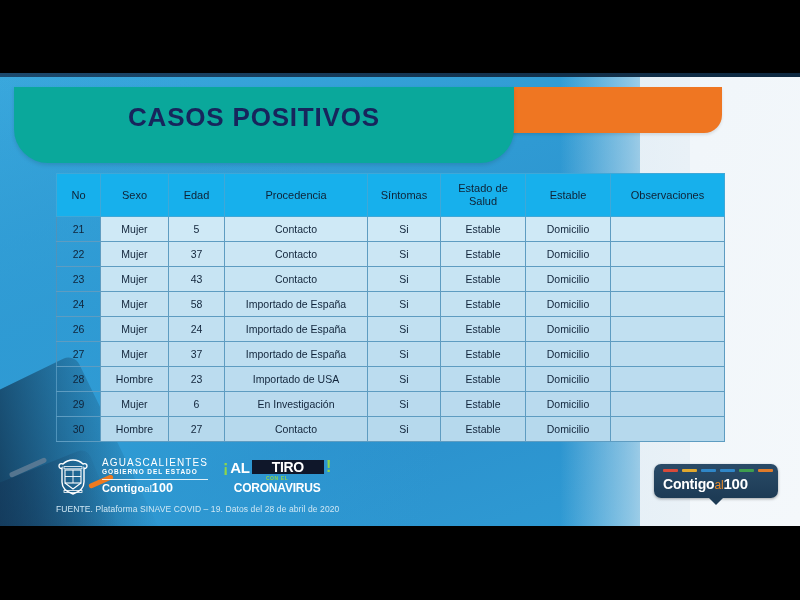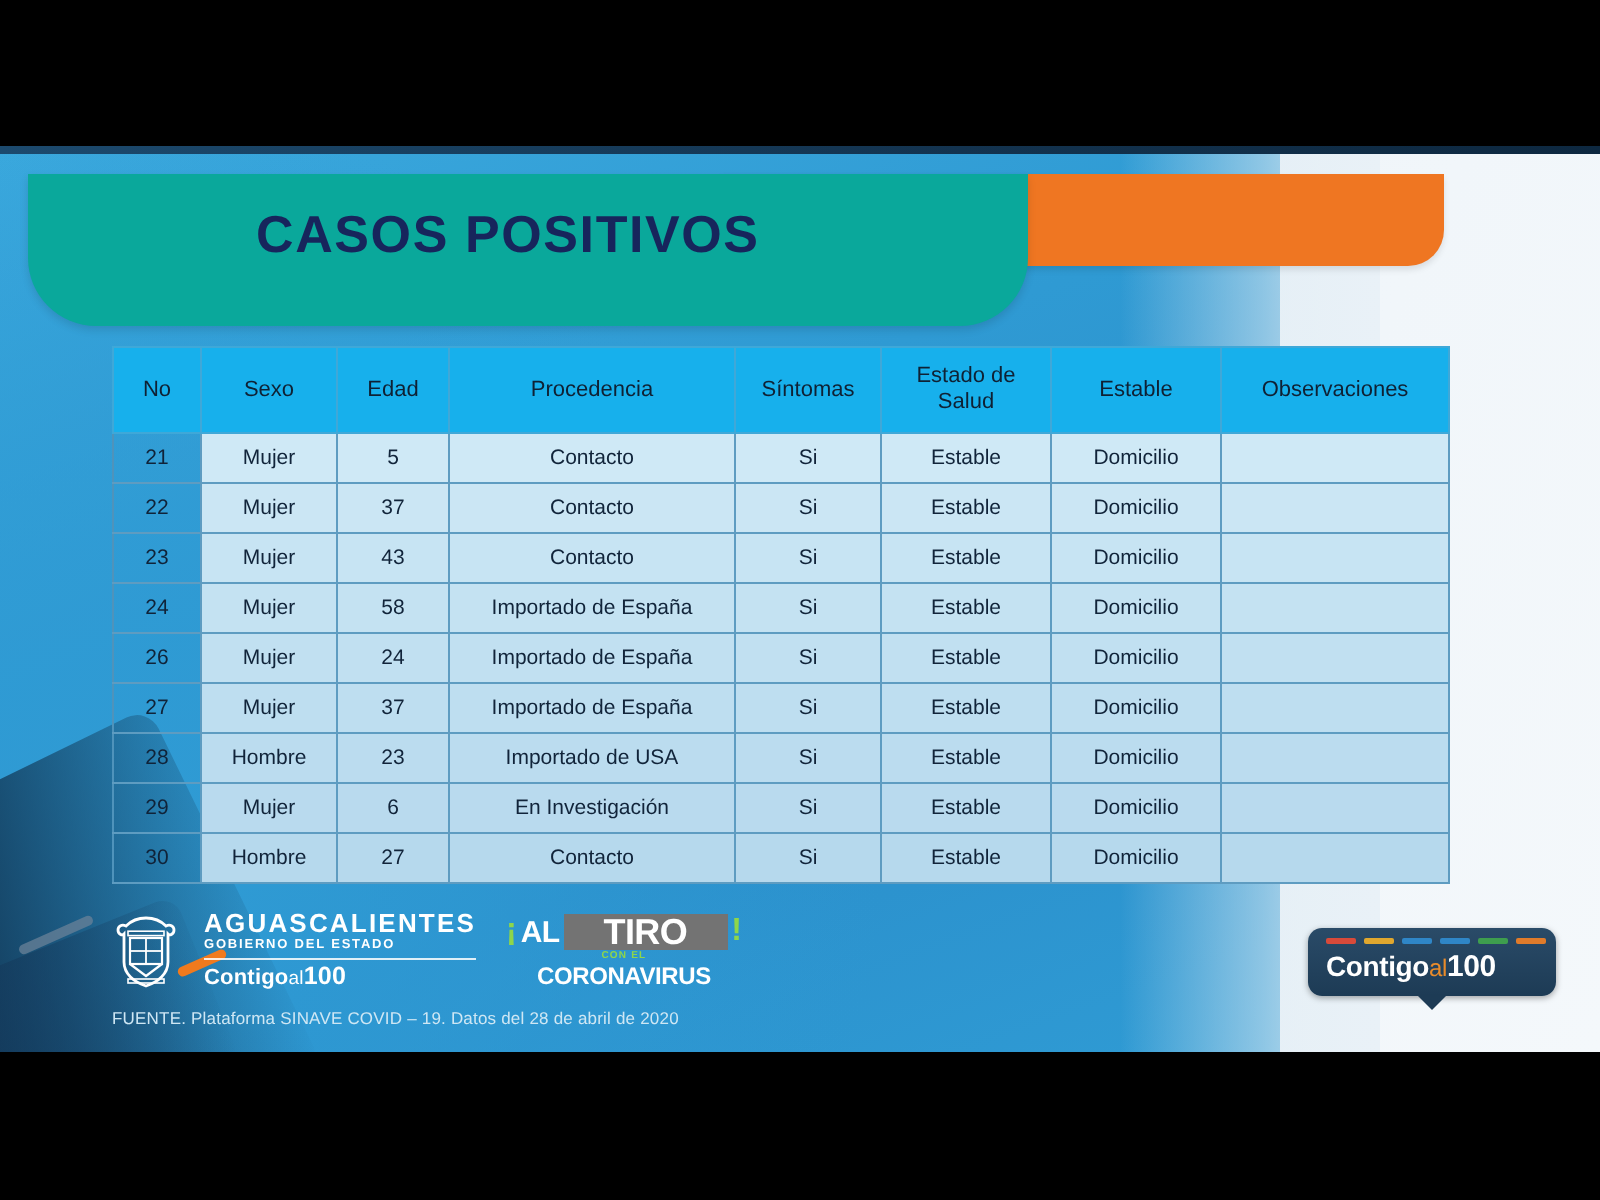"AGUASCALIENTES" .ags-title { font-size: 13px -> 10px; font-weight: bold -> normal }
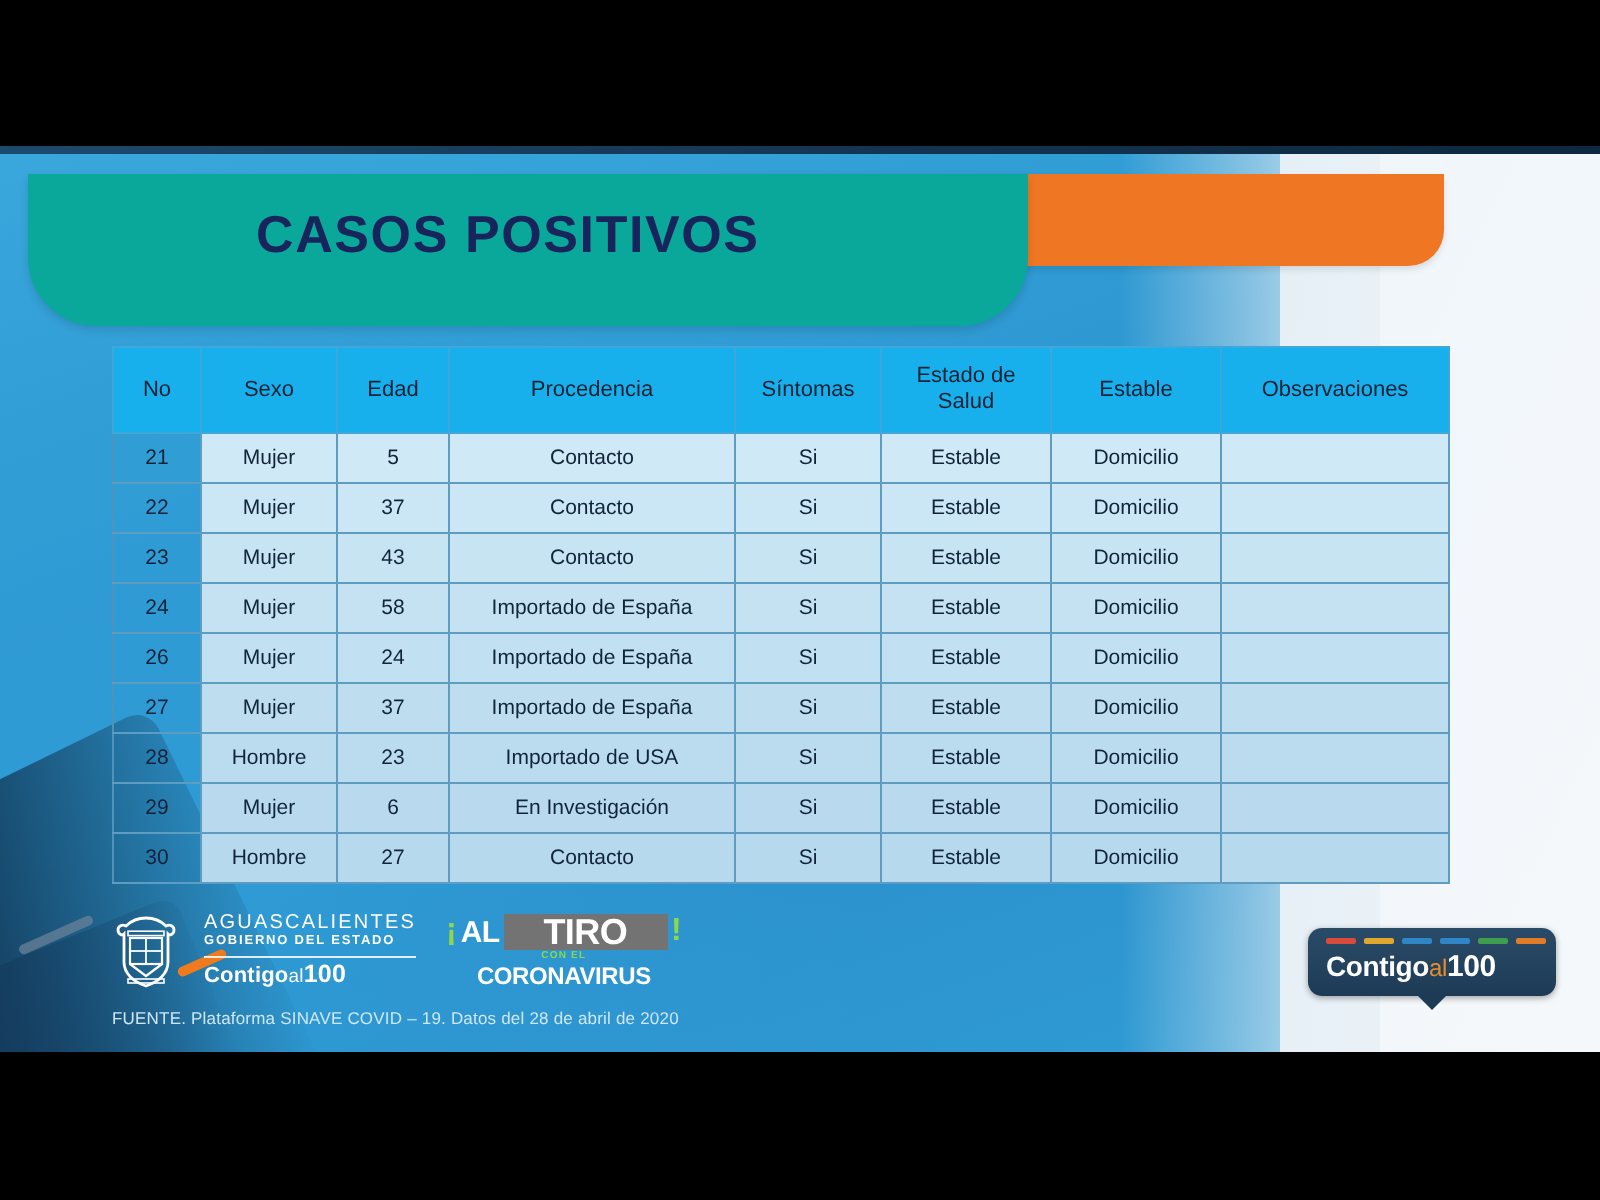"TIRO" .altiro-tiro { background: #737373 -> #0f172a; font-size: 18px -> 14px }
